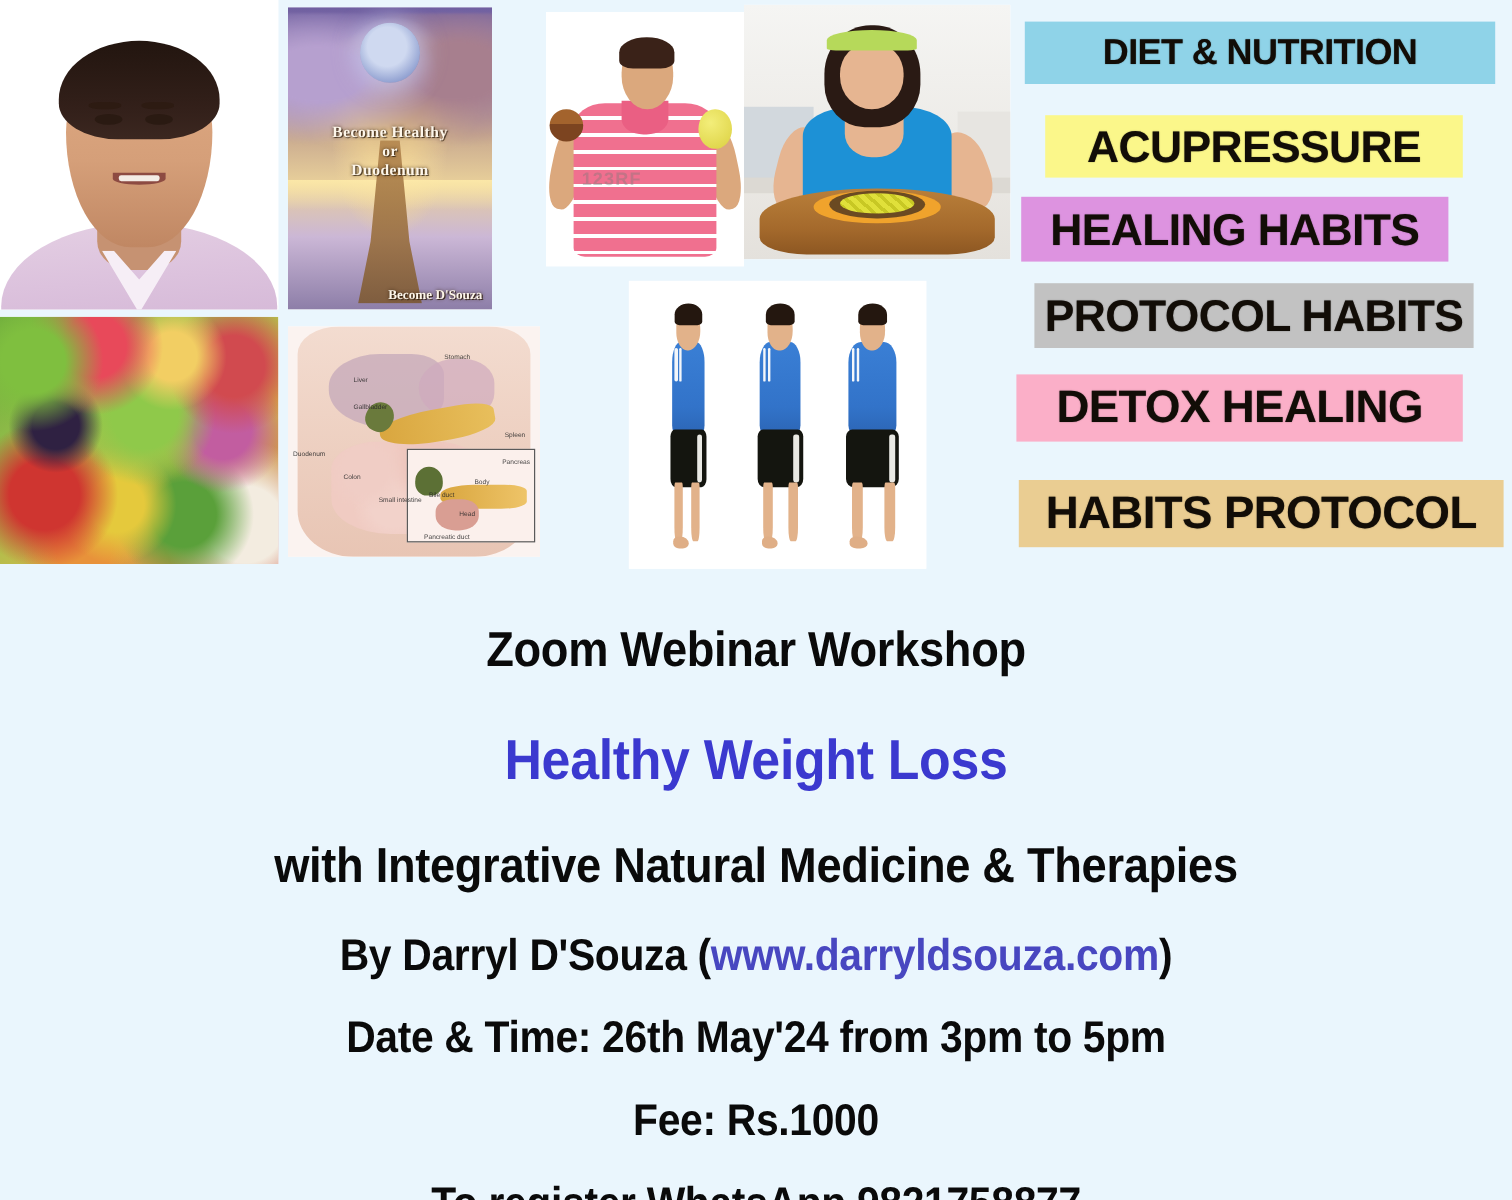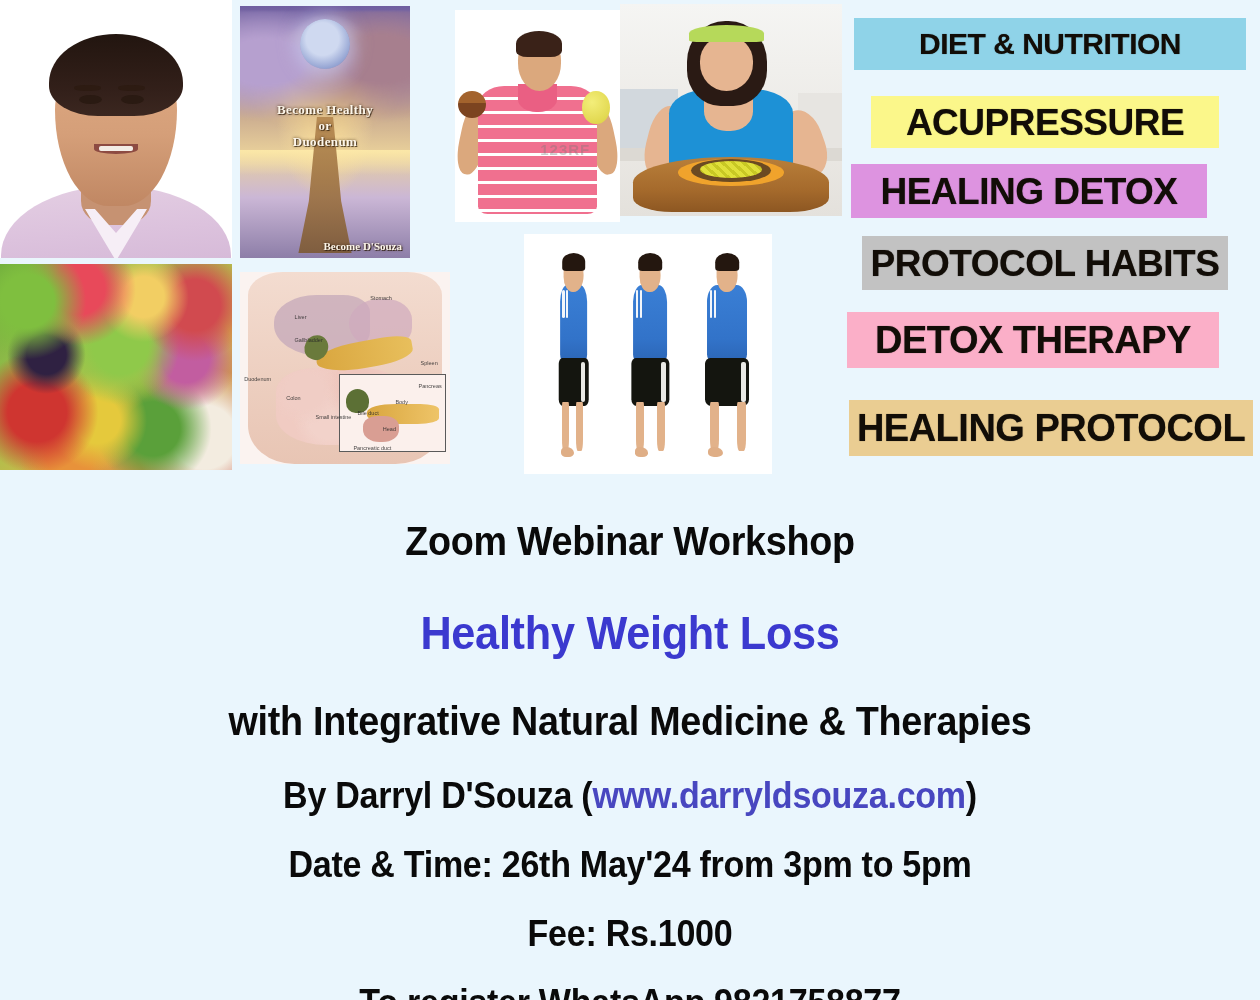"123RF" .m-watermark { text-align: right -> left }
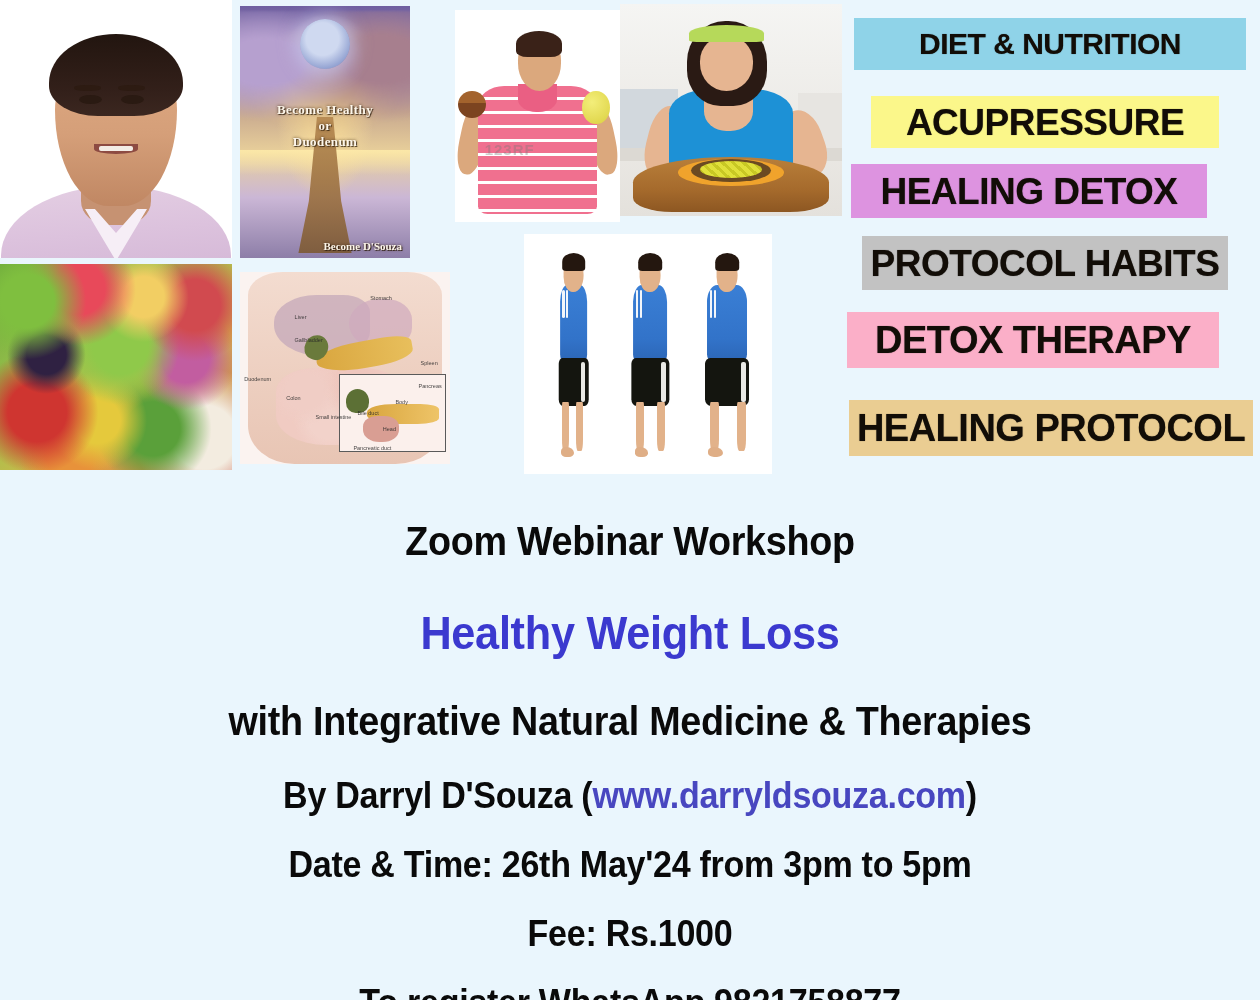"HEALING DETOX" span.banner-text { text: DETOX -> HABITS }
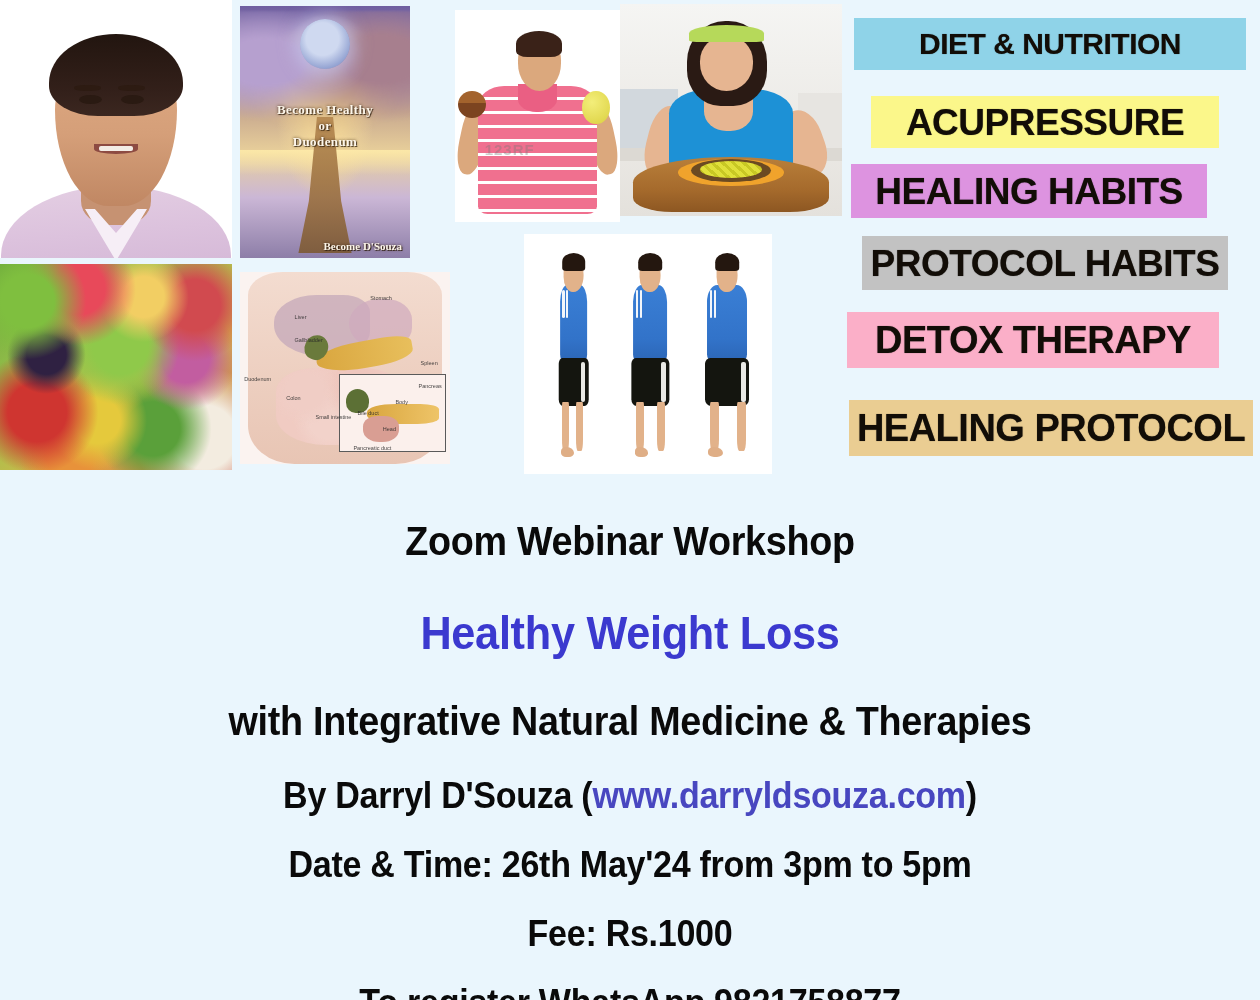"DETOX THERAPY" span.banner-text { text: THERAPY -> HEALING }
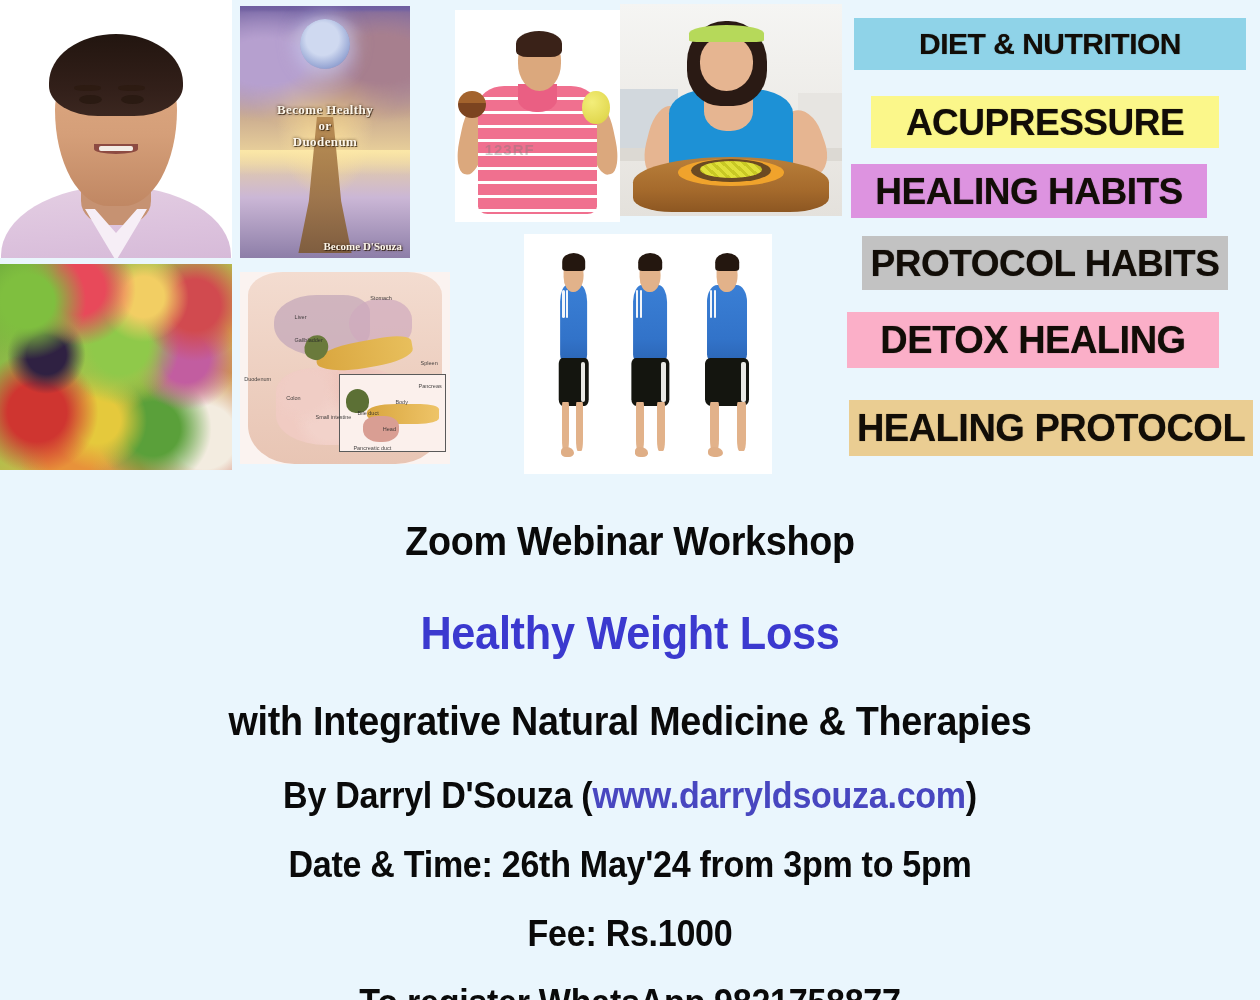"HEALING PROTOCOL" span.banner-text { text: HEALING -> HABITS }
